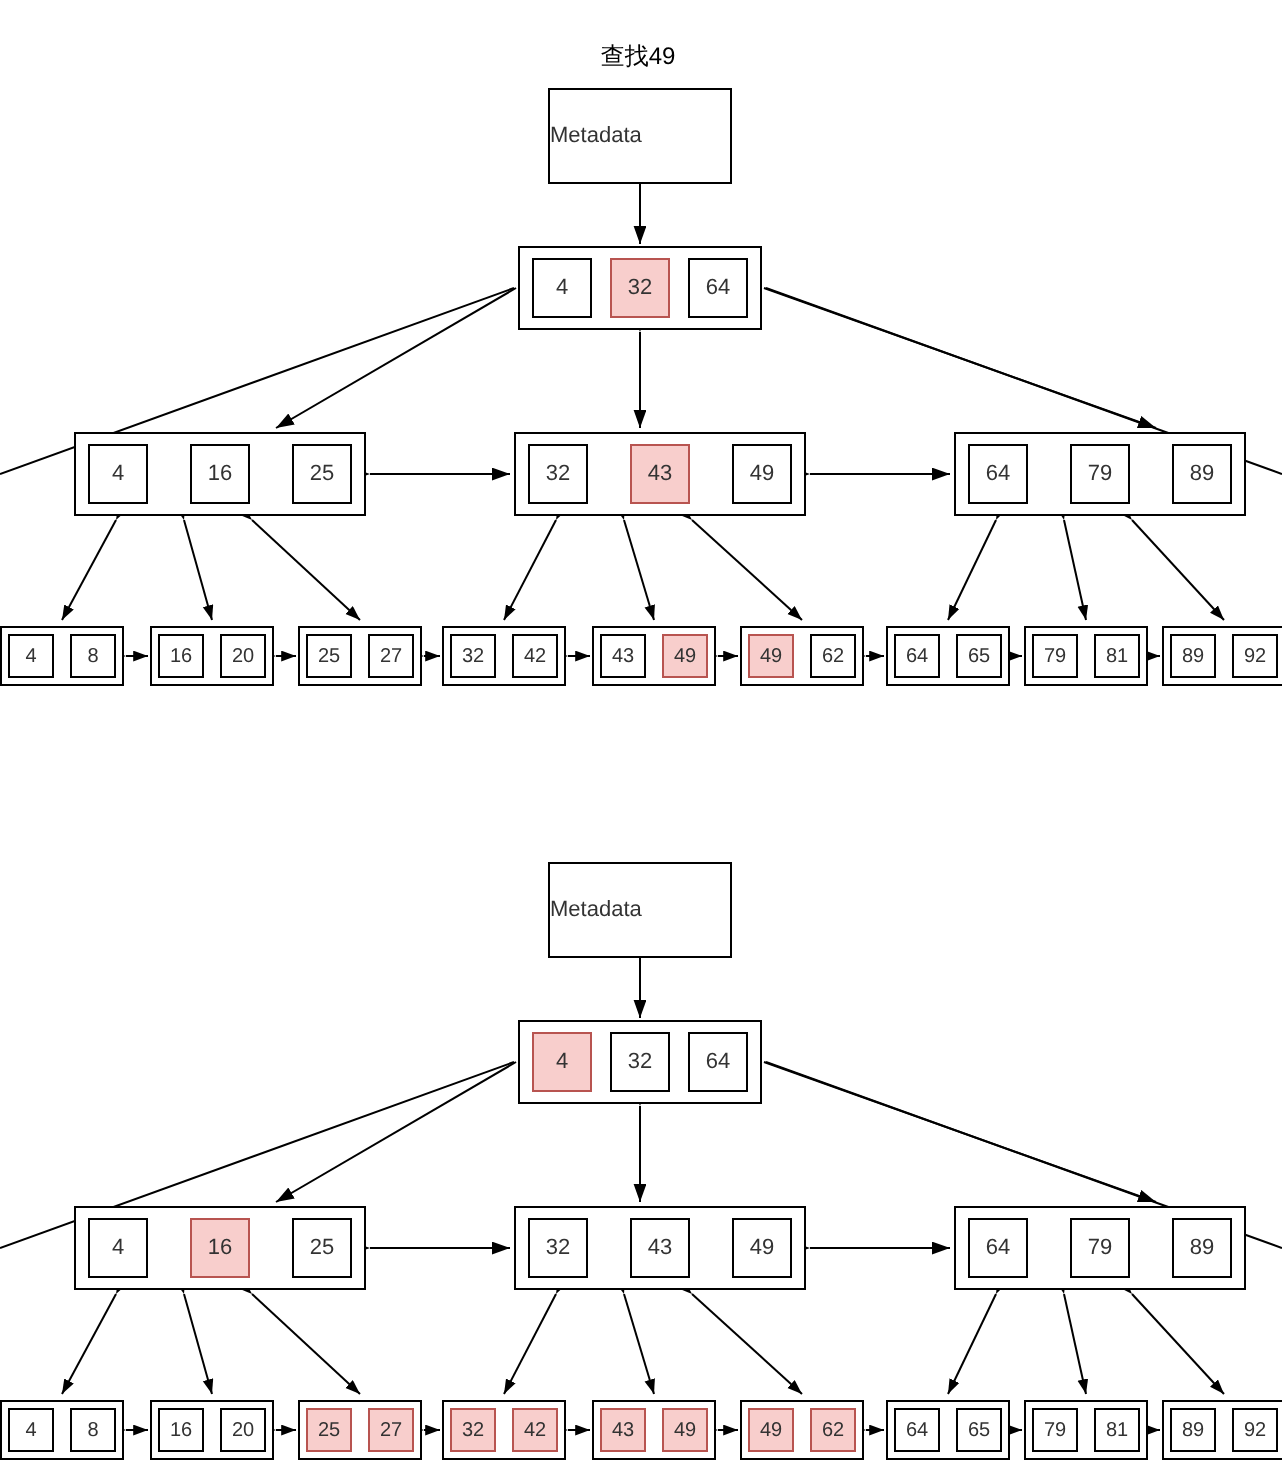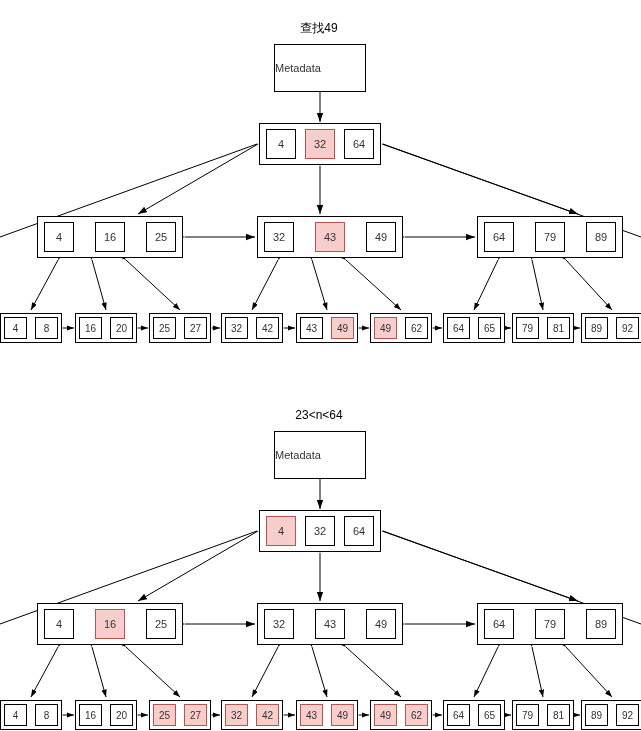"23<n<64" div.title { html: <div>23&lt;n&lt;64</div> -> none }
